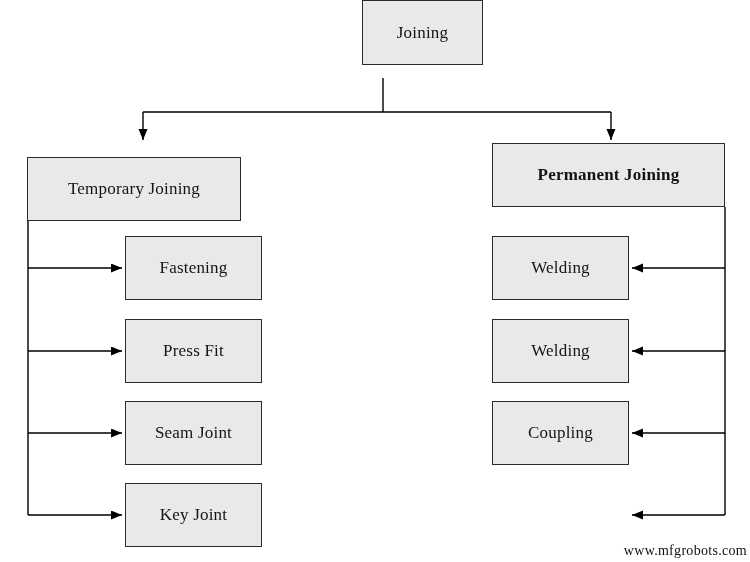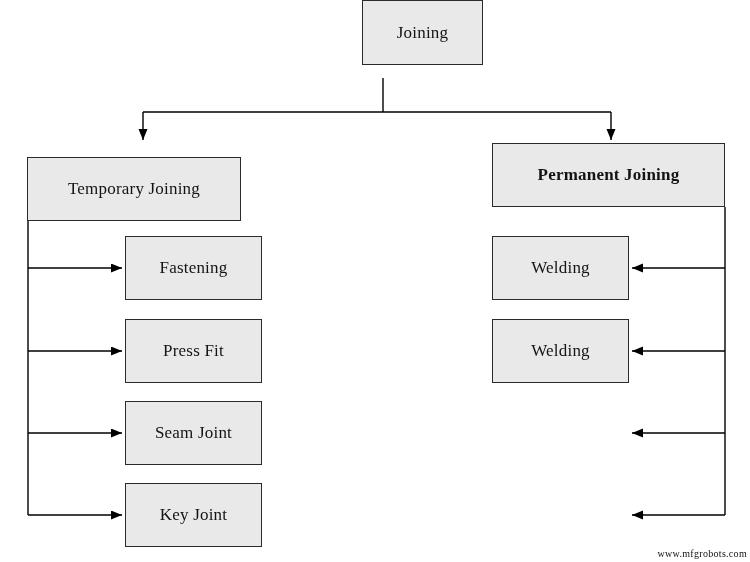"Coupling" div.node { html: none -> <div>Coupling</div> }
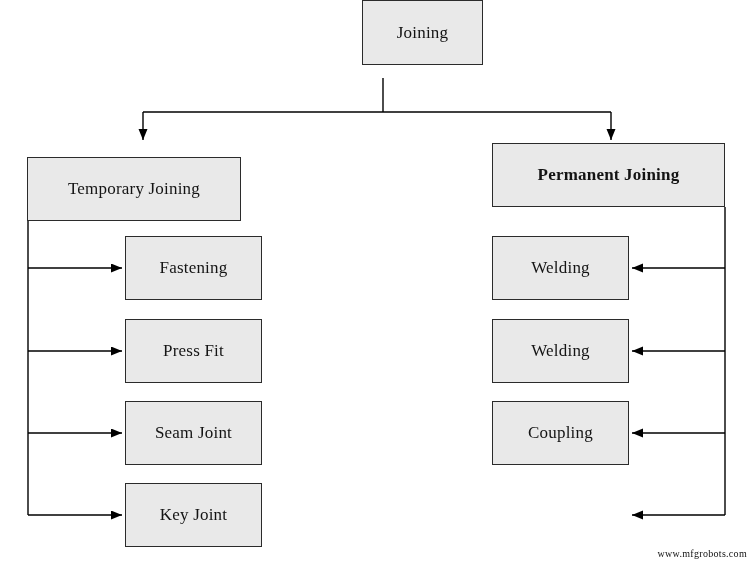"www.mfgrobots.com" .watermark { font-size: 10px -> 14px }
